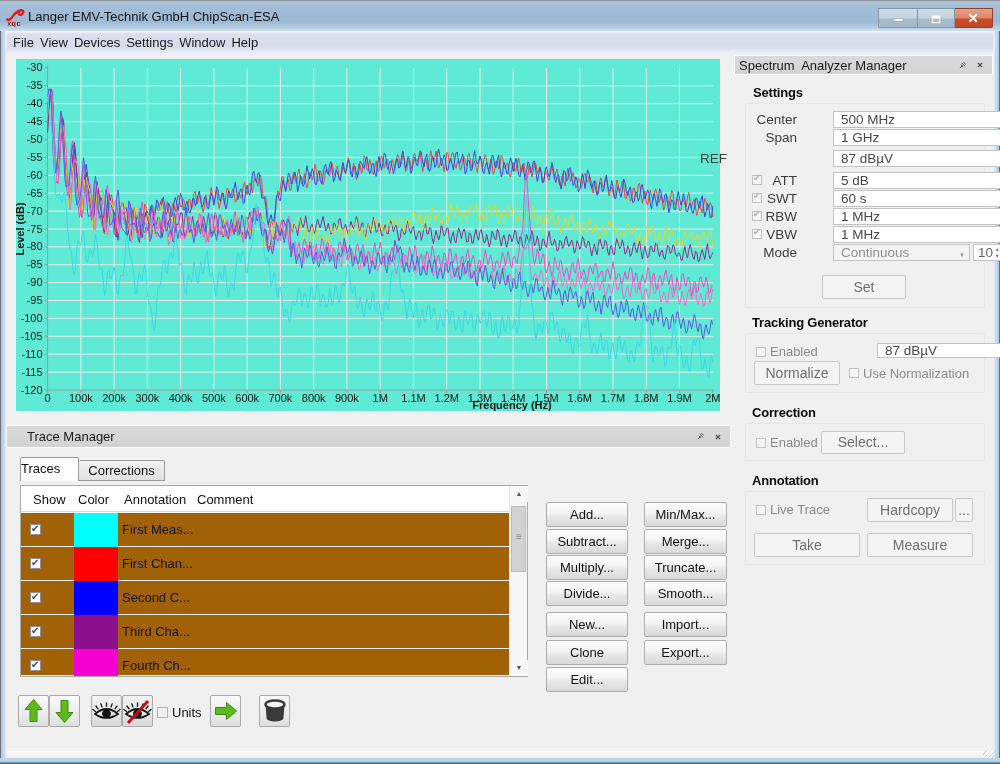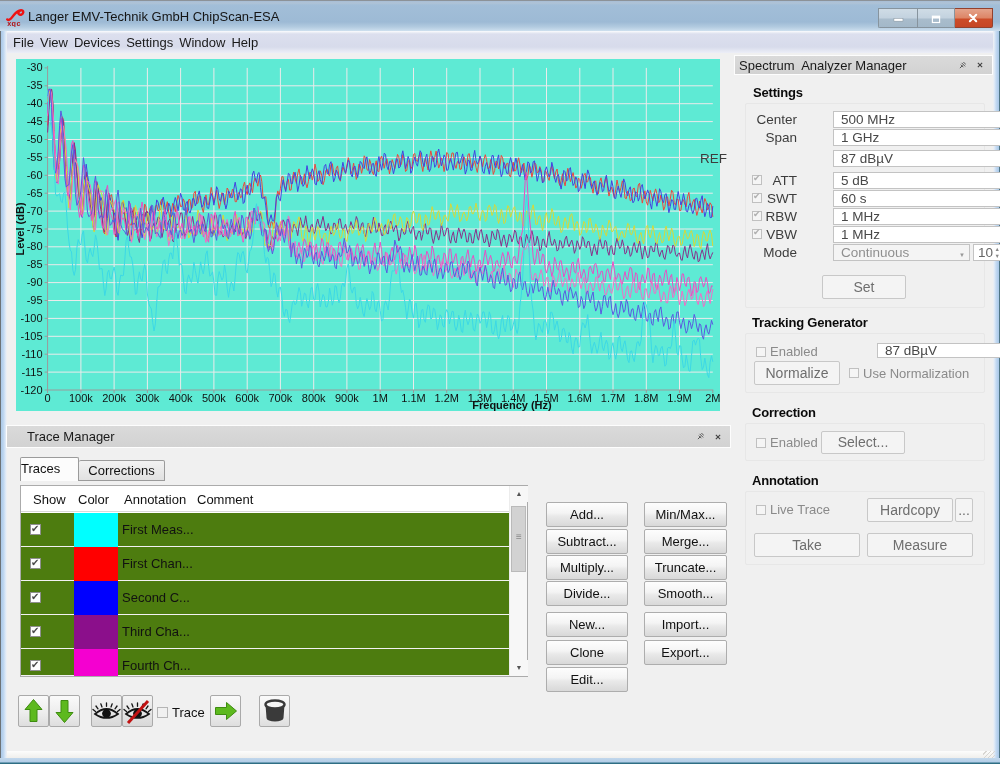"First Meas..." .trow { background: #4d7c0f -> #a16207 }
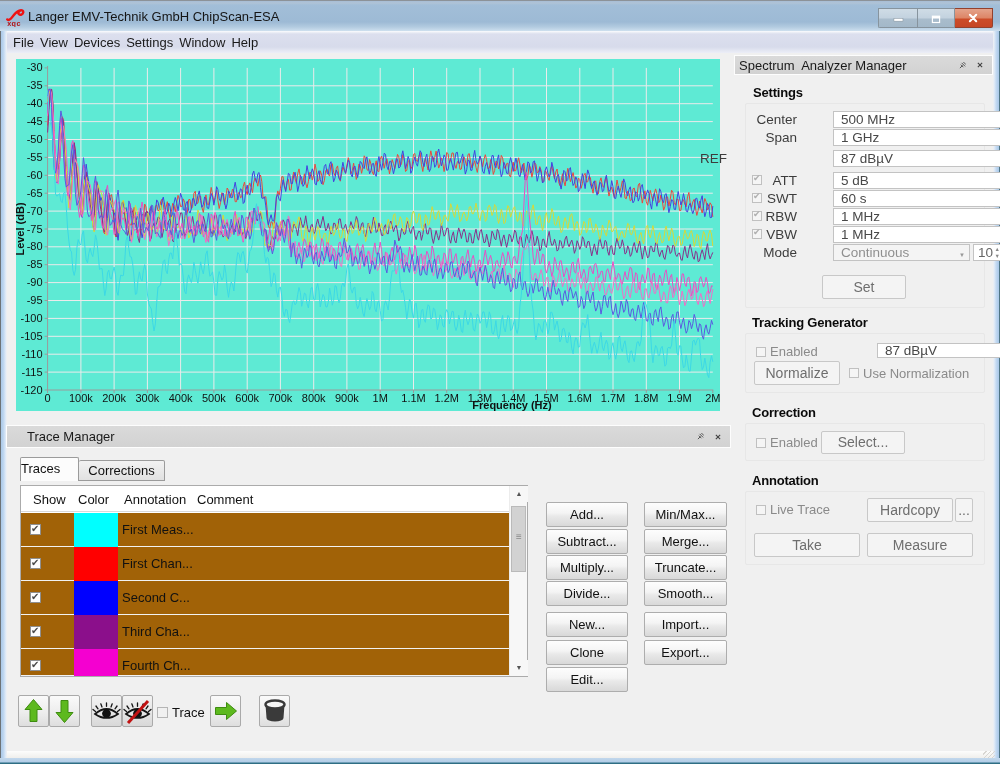"Trace" span.abs { text: Trace -> Units }
